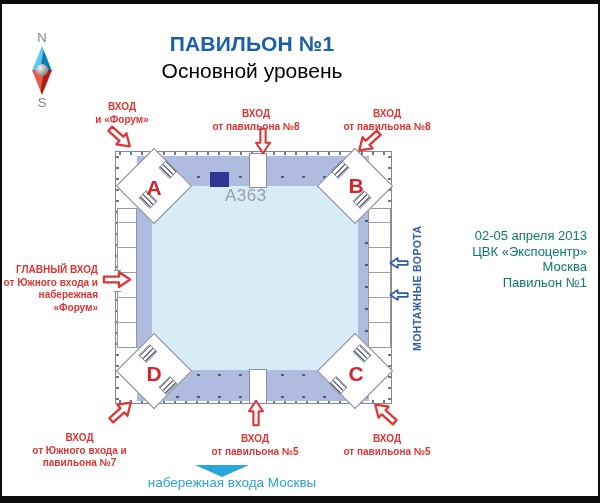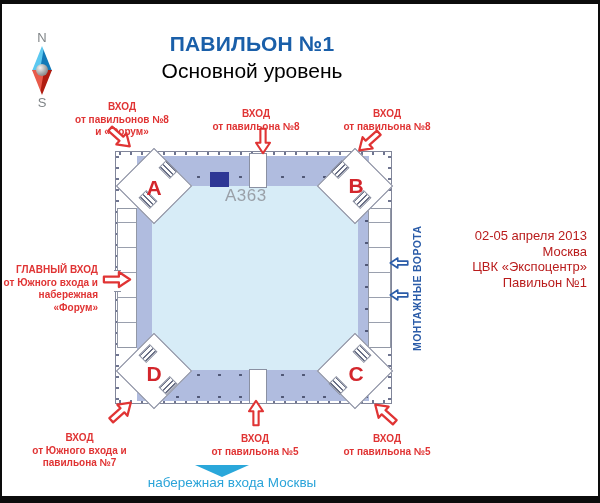"от павильонов №8" div { html: <div>от павильонов №8</div> -> none }
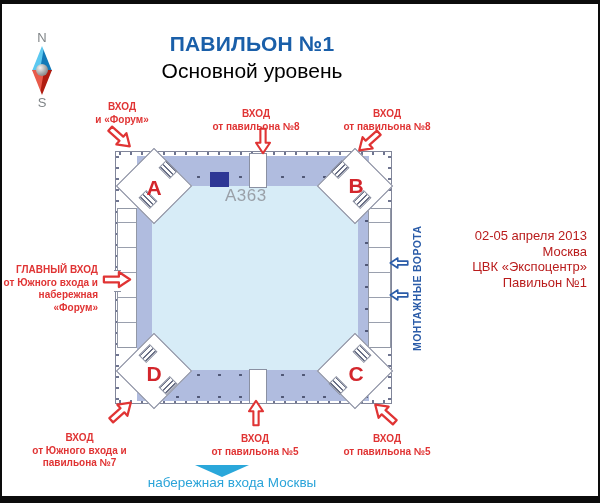"02-05 апреля 2013" .info-block { color: #b91c1c -> #0f766e }
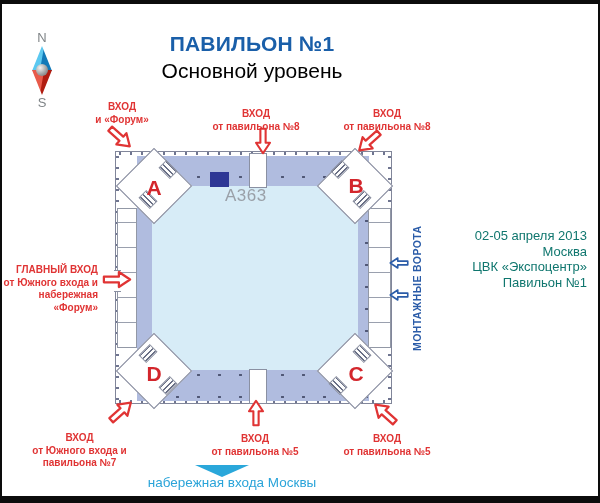"Москва" div { order: before "ЦВК «Экспоцентр»" -> after "ЦВК «Экспоцентр»" }
